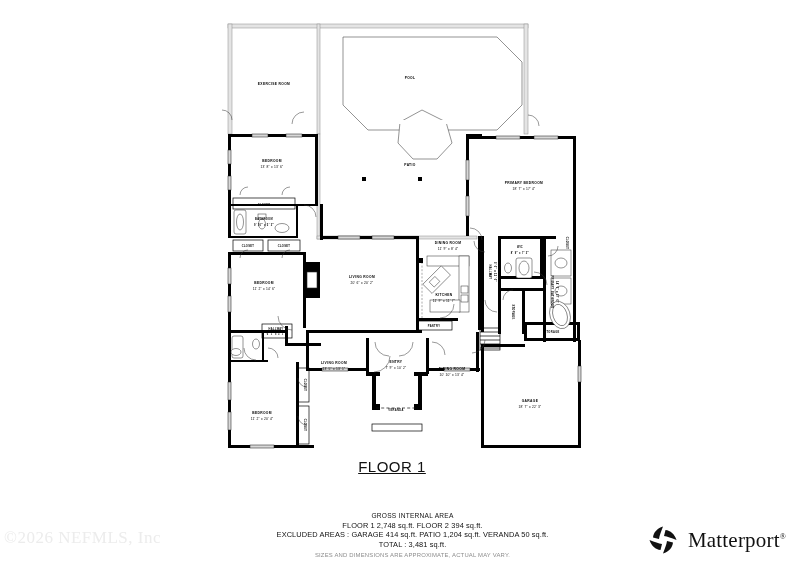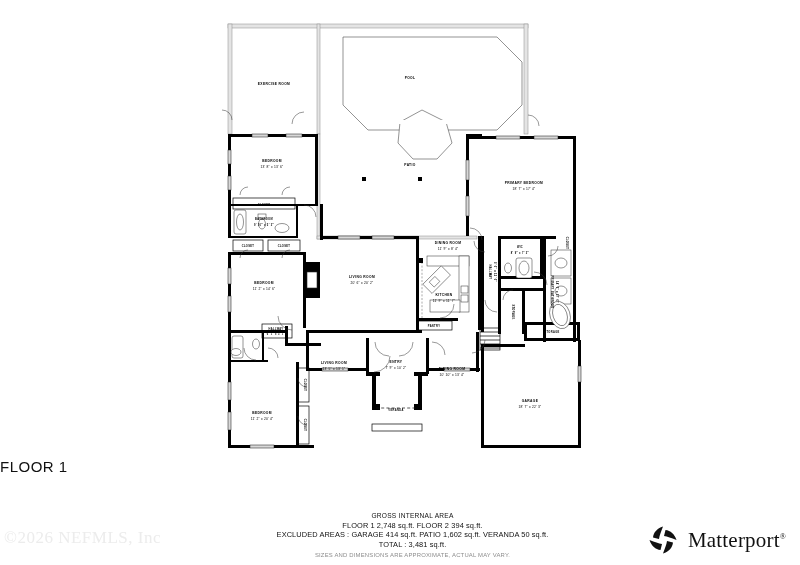"FLOOR 1" #floor-title { text-align: none -> center; text-decoration: none -> underline }
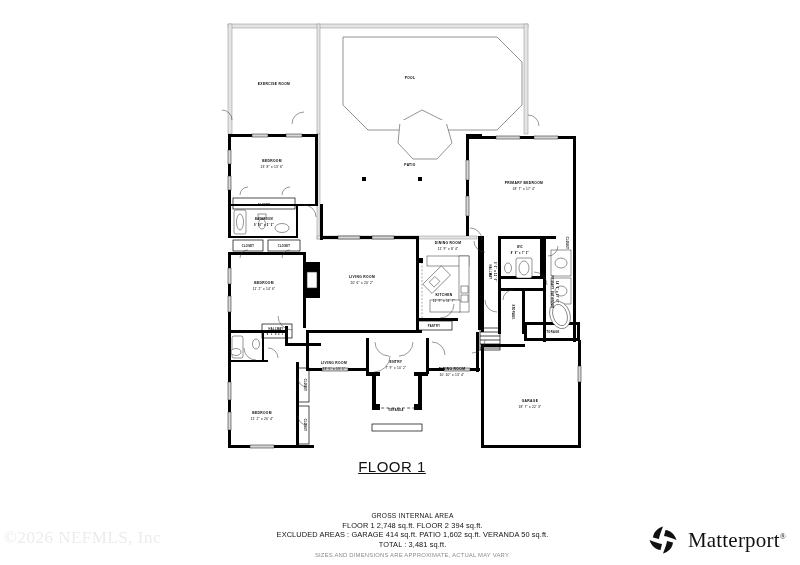"EXCLUDED AREAS : GARAGE 414" div.ln { text: 1,602 -> 1,204 }
